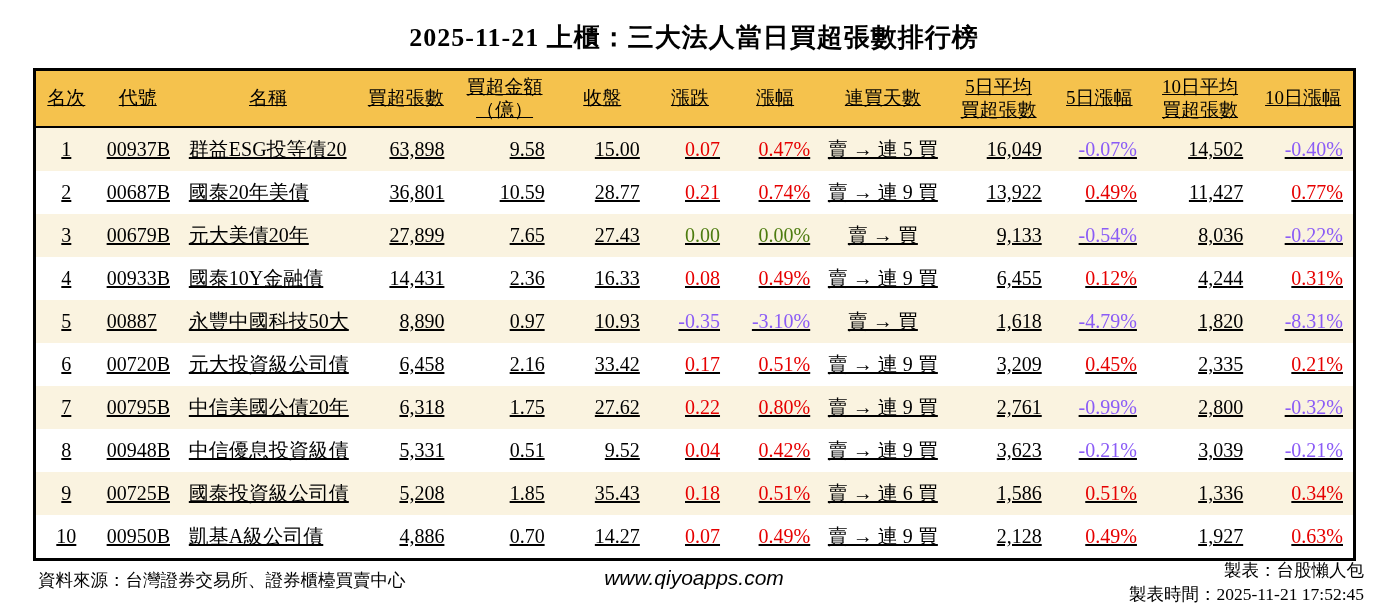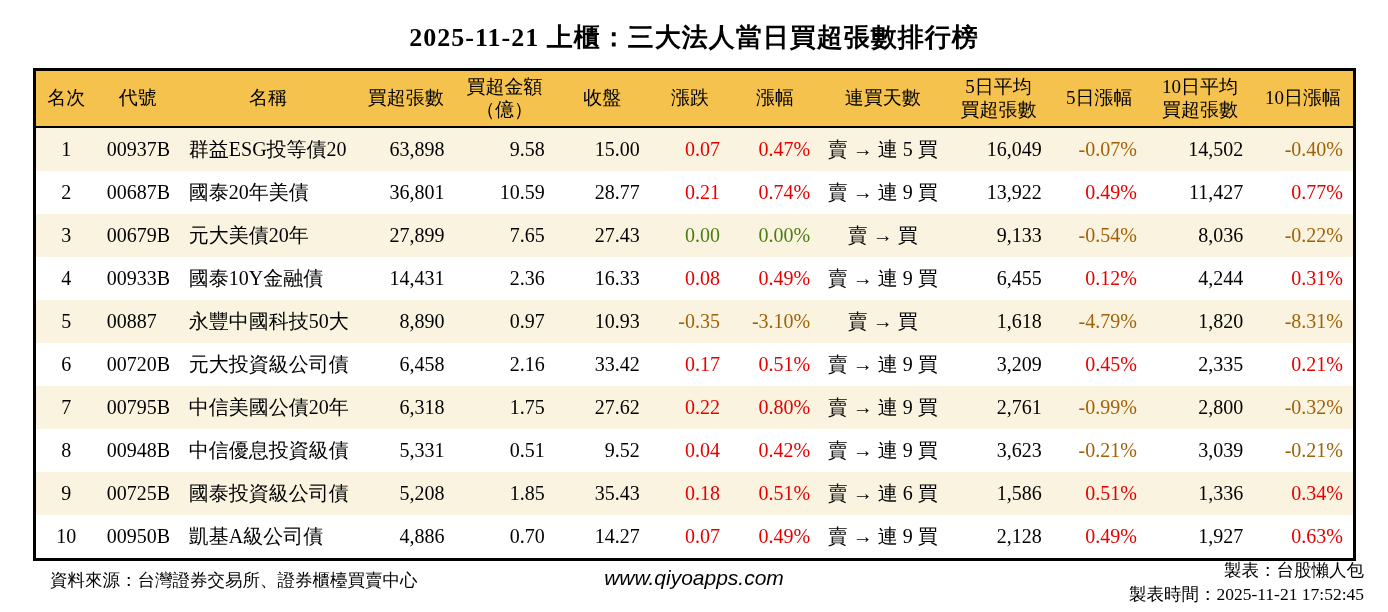"名次" table.rank-table { text-decoration: none -> underline }
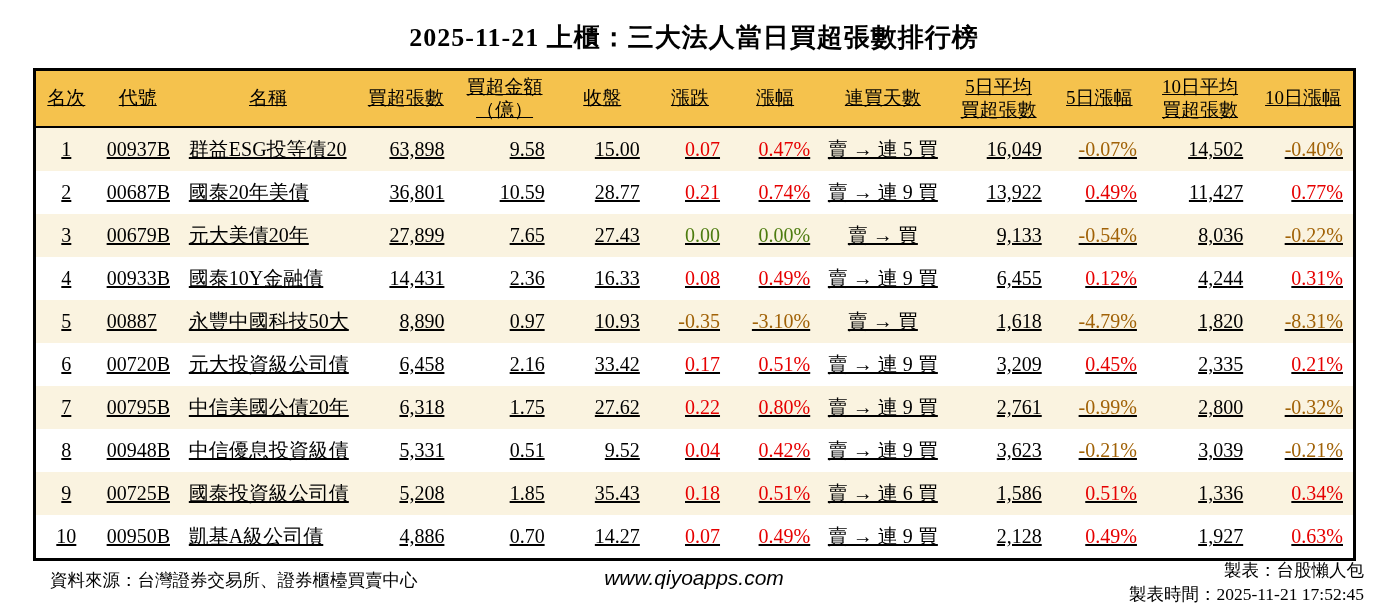"-0.07%" td.green { color: #a16207 -> #8b5cf6 }
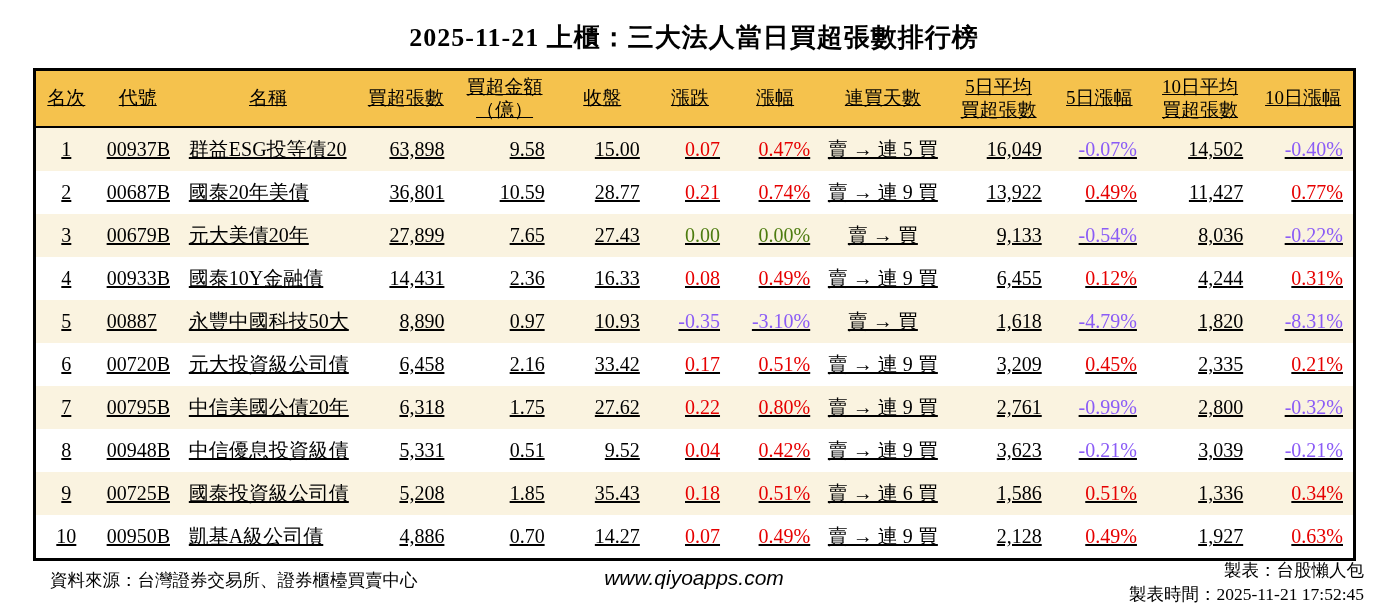"資料來源：台灣證券交易所、證券櫃檯買賣中心" .source-note { left: 50px -> 38px }
